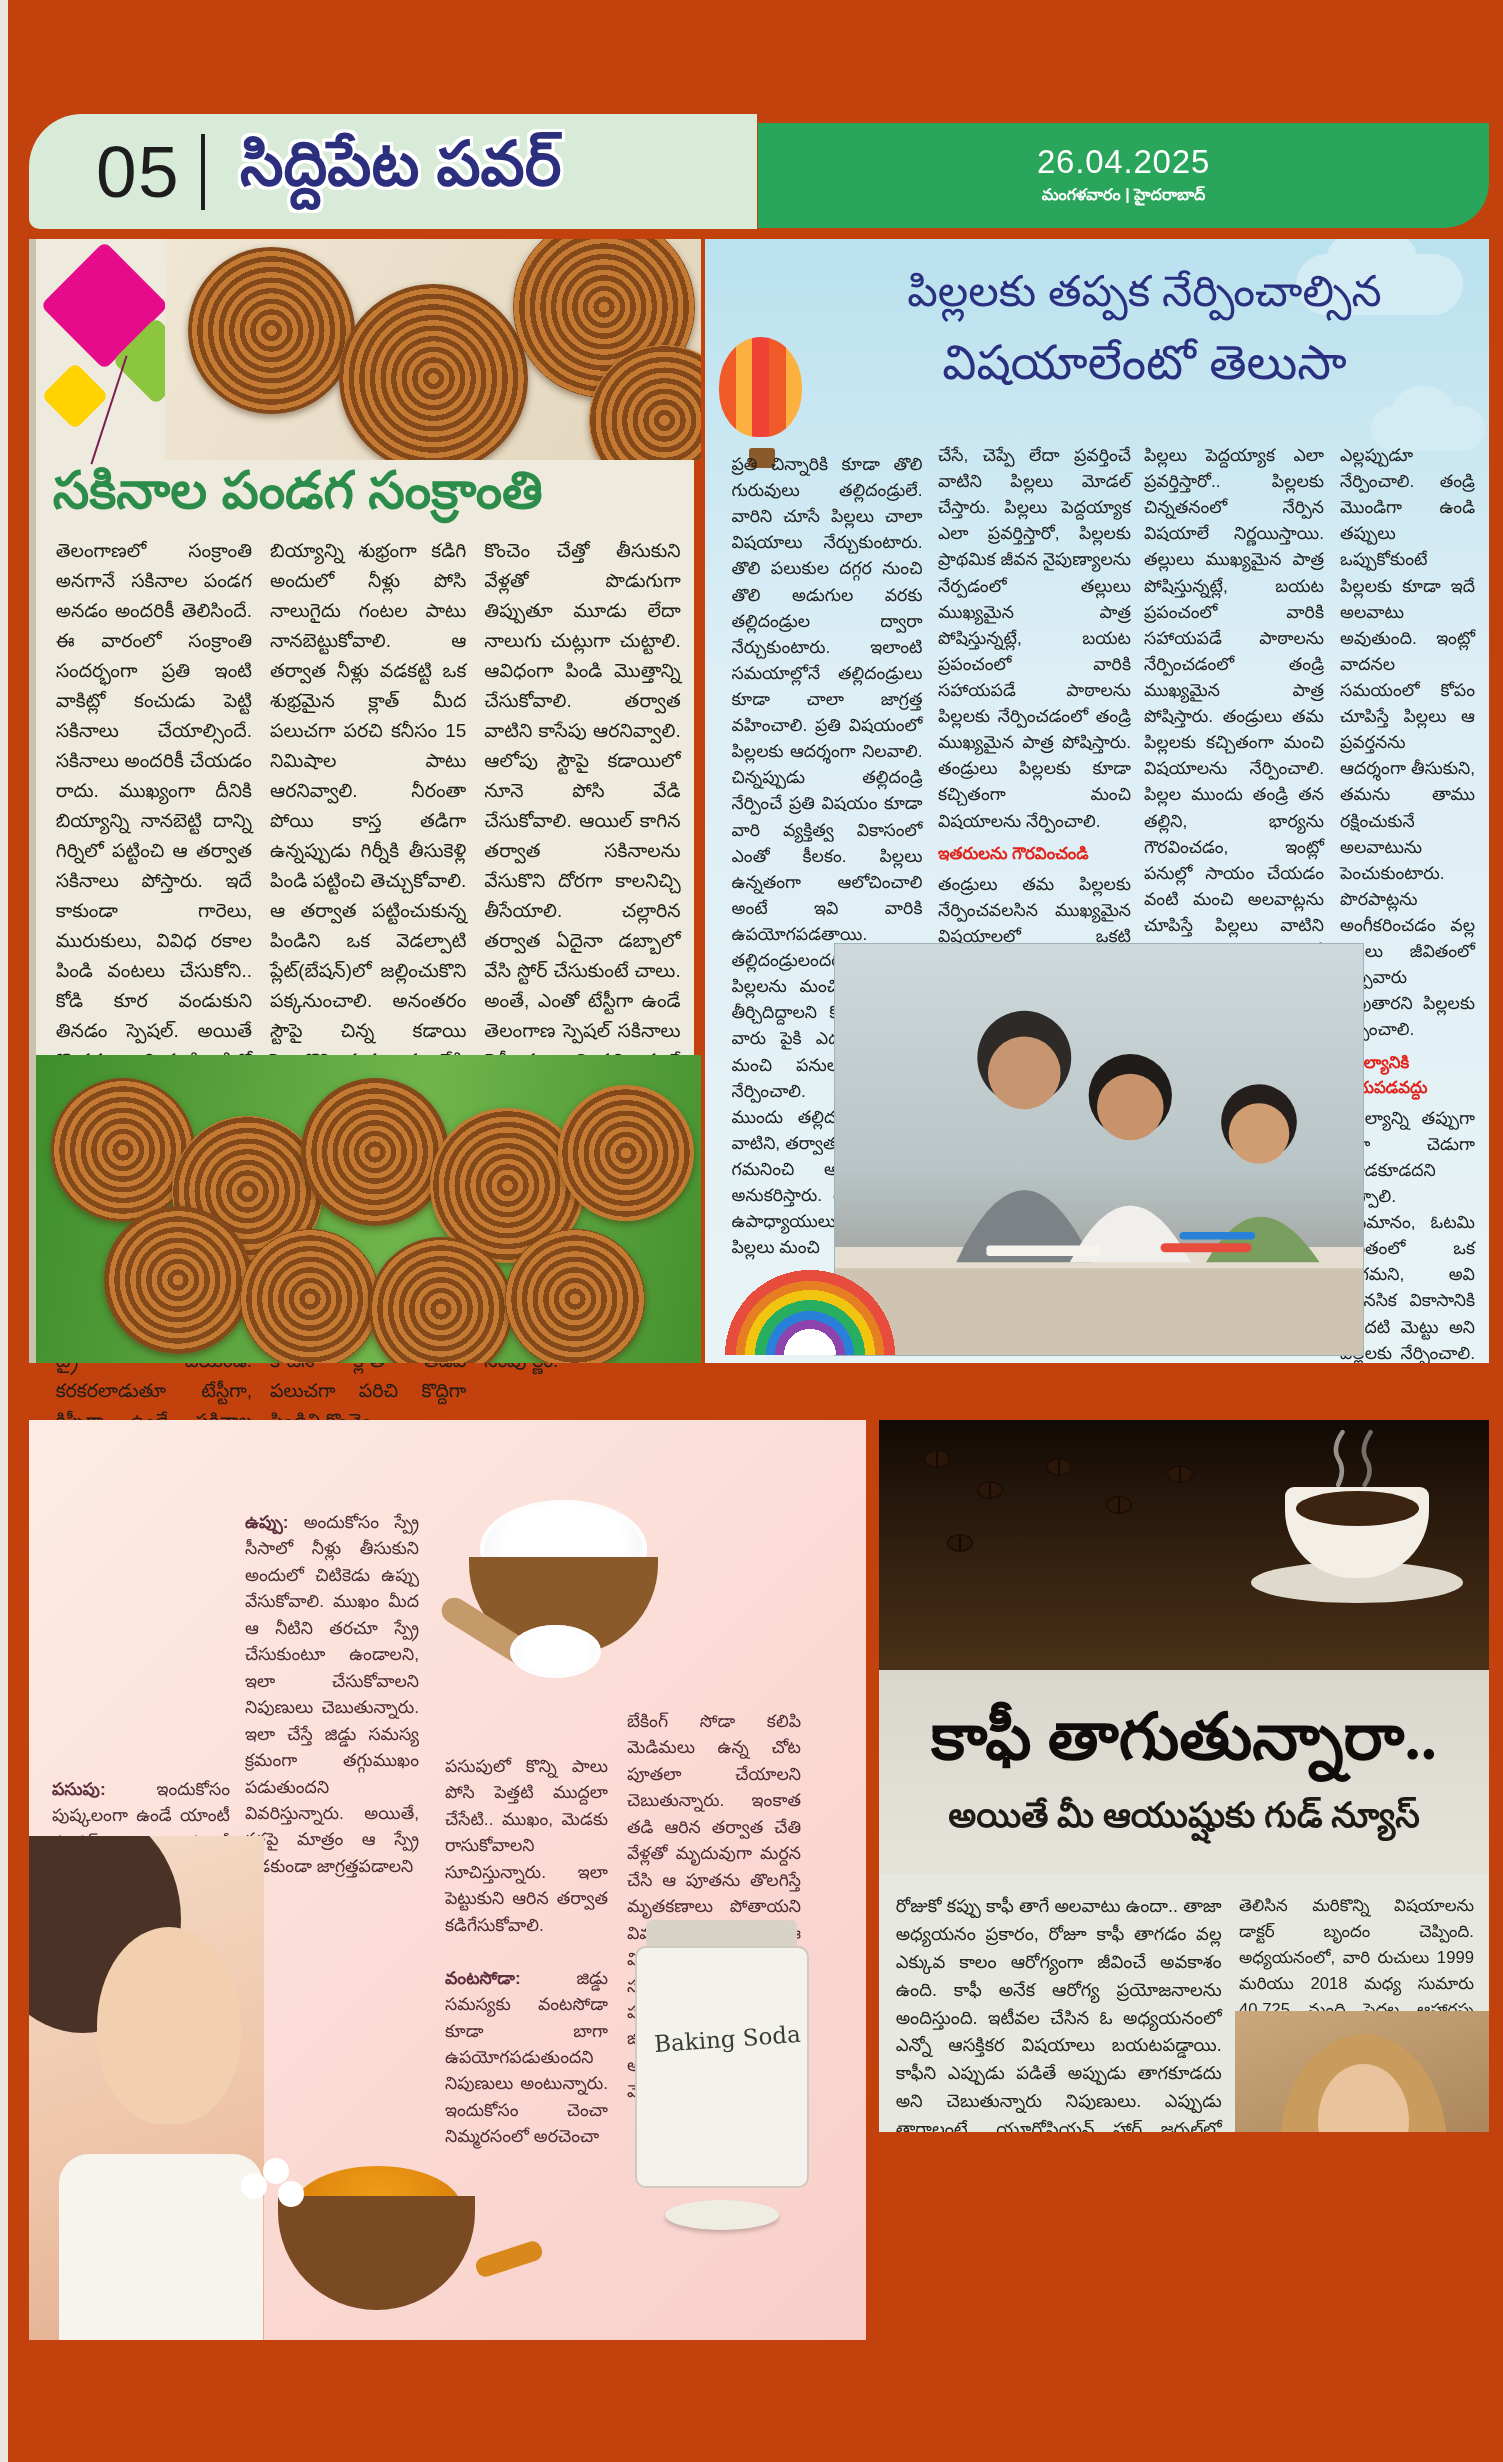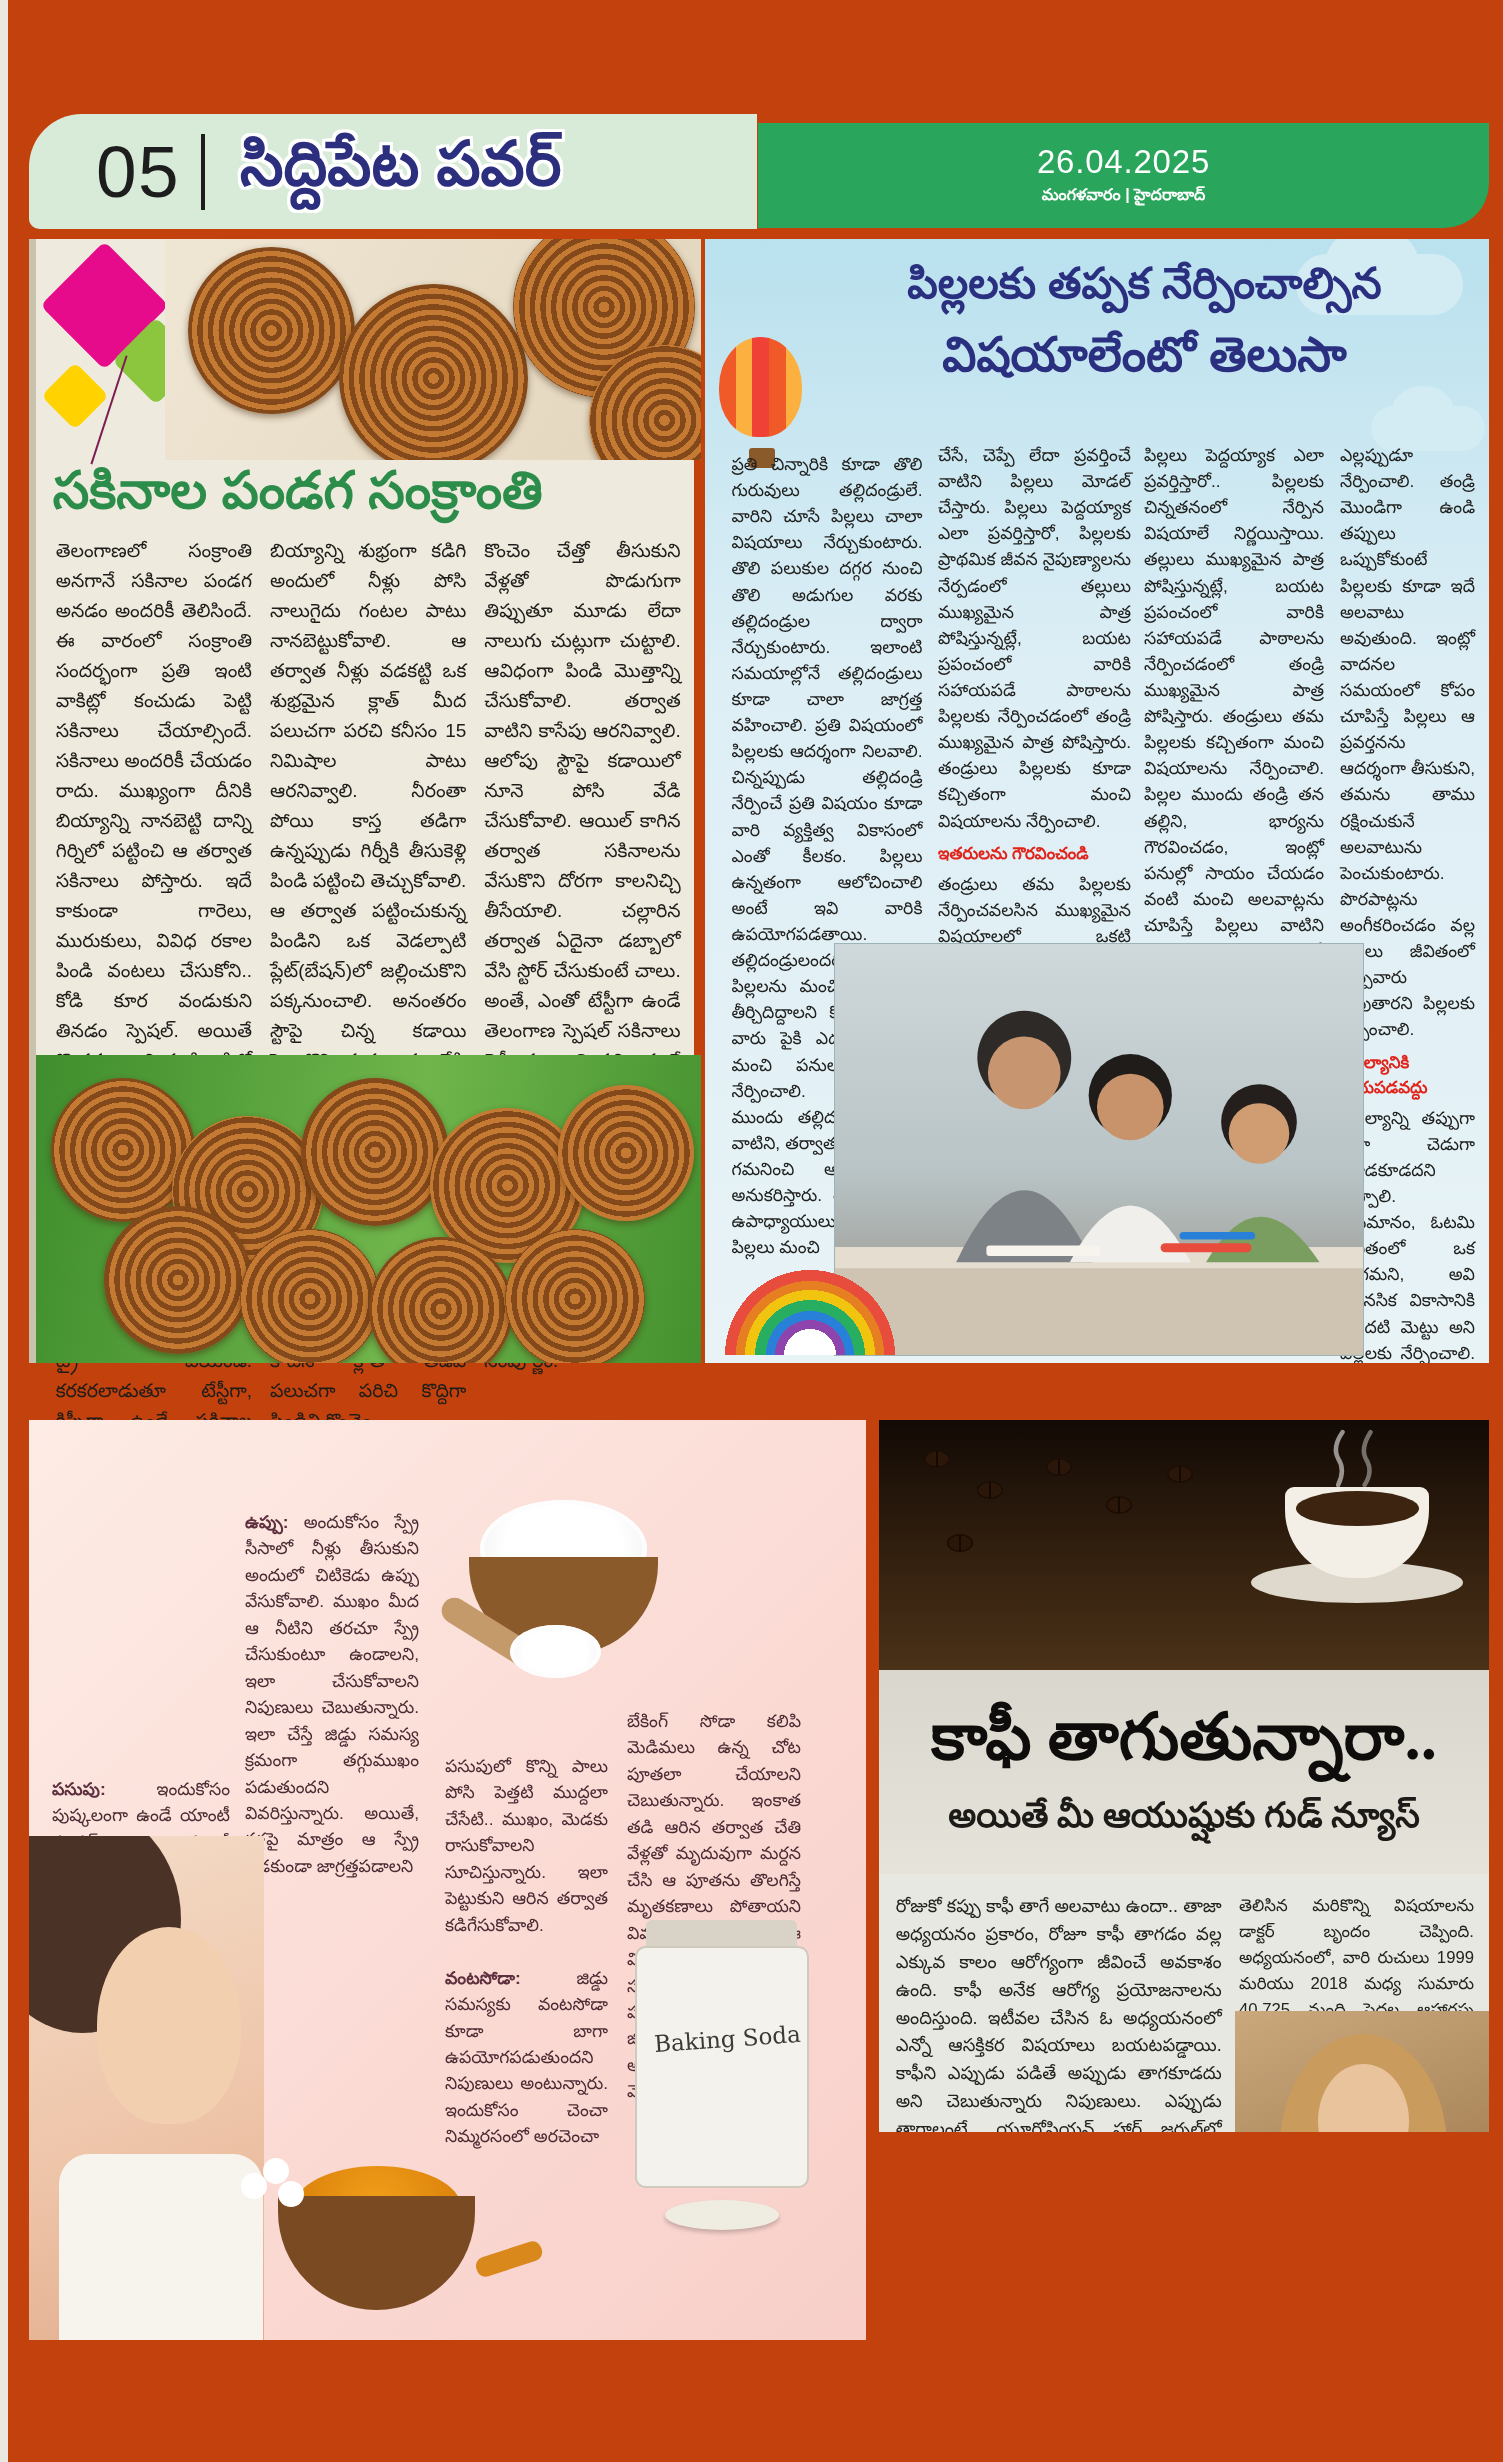"పిల్లలకు తప్పక నేర్పించాల్సిన" .a2-headline { font-weight: bold -> normal; top: 20px -> 28px }
